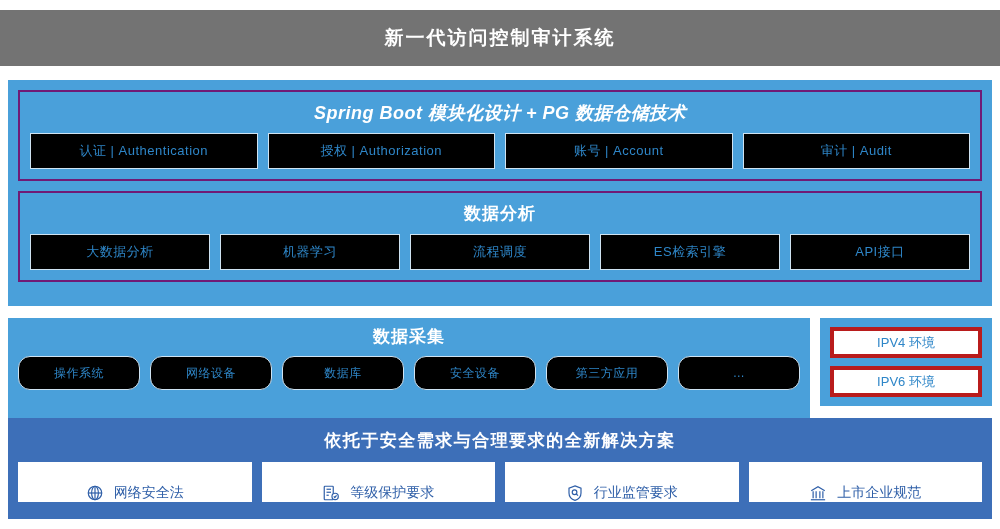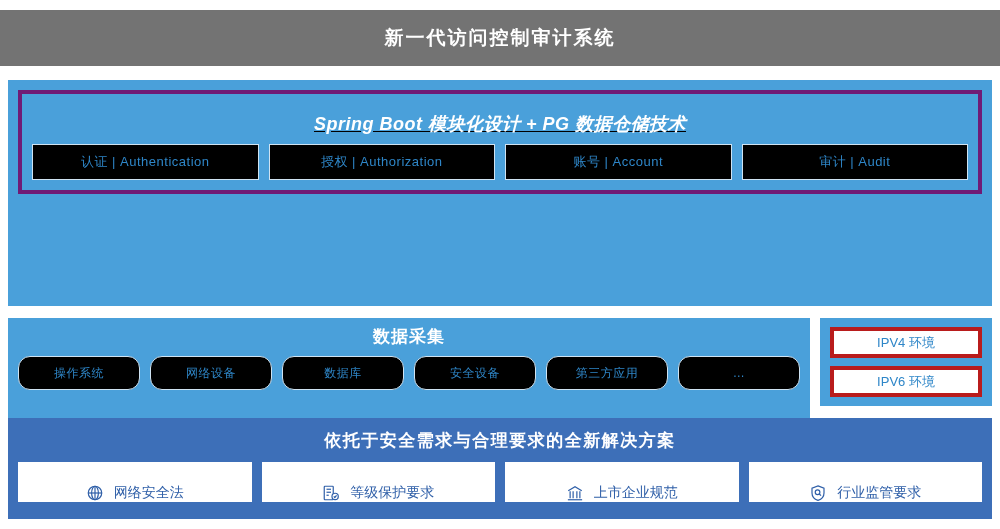"Spring Boot 模块化设计 + PG" .inner-box { border: 4px solid #701a75 -> 2px solid #701a75; padding: 16px 10px 10px 10px -> 7px 10px 10px 10px; text-decoration: underline -> none }
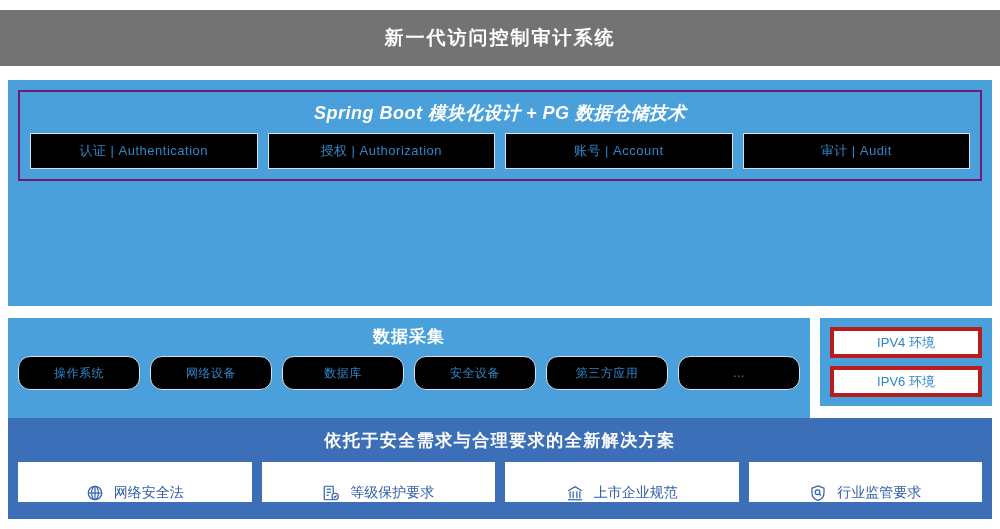"数据分析" div.inner-box { html: none -> <div> <div>数据分析</div> <div> <div>大数据分析</div> <div>机器学习</div> <div>流程调度</div> <div>ES检索引擎</div> <div>API接口</div> </div> </div> }
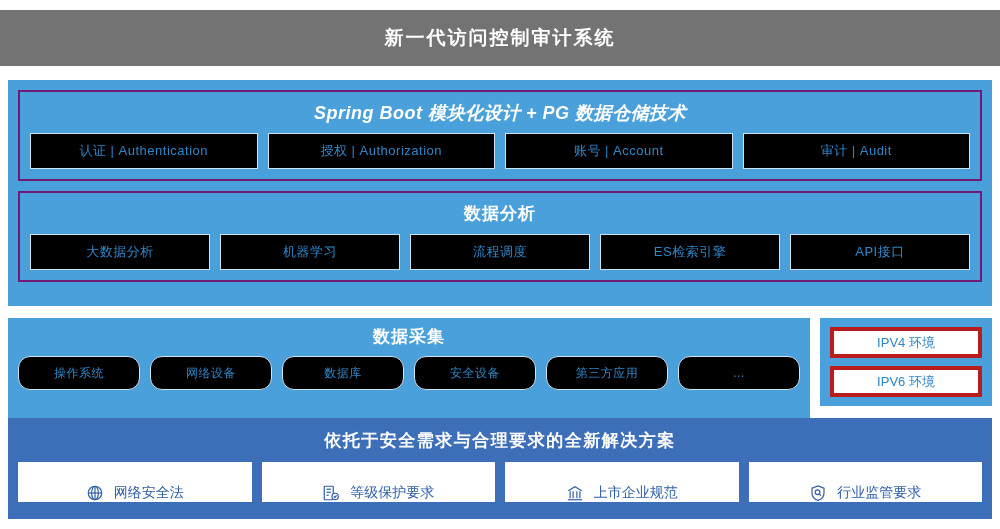"上市企业规范" div.bottom-card { order: before "行业监管要求" -> after "行业监管要求" }
